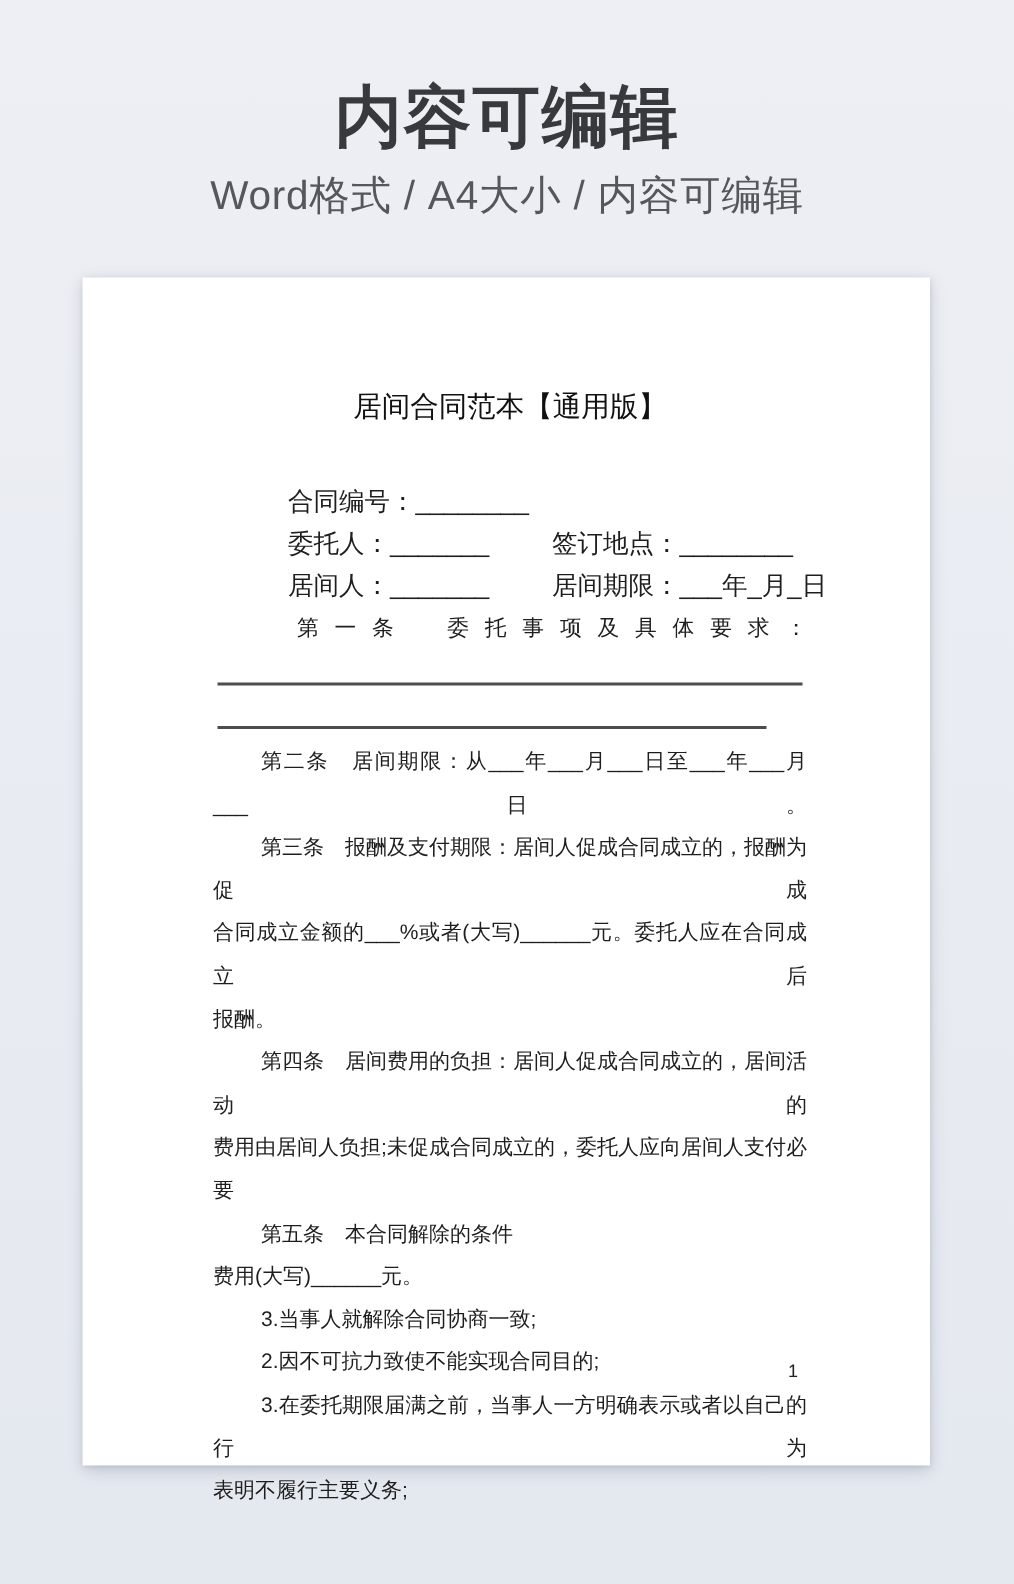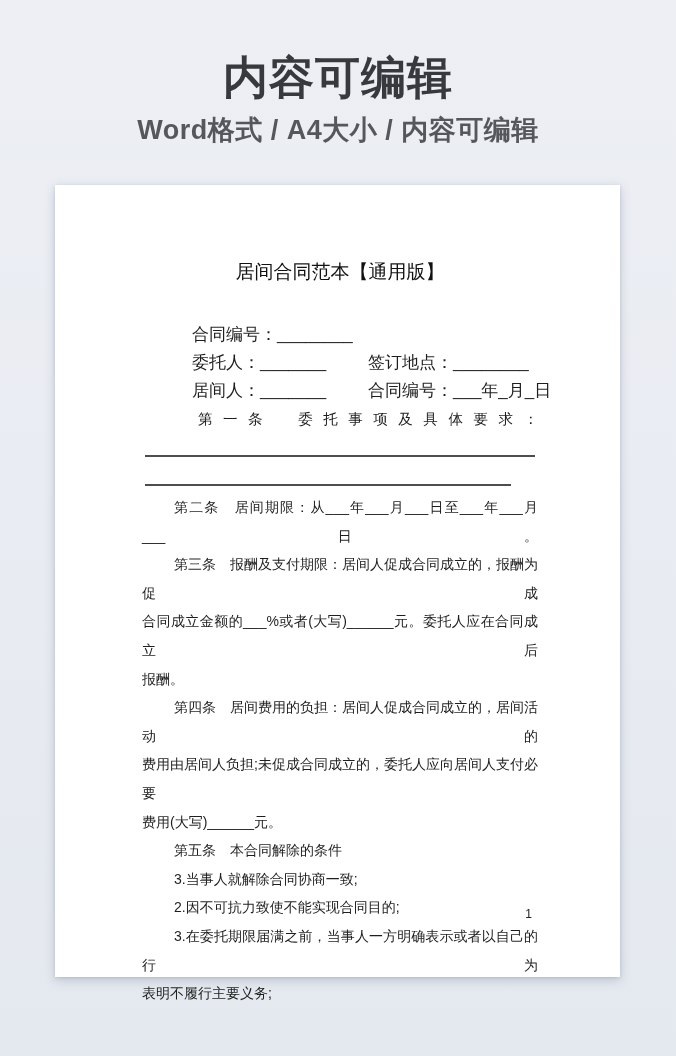"Word格式 / A4大小 / 内容可编辑" .hero-sub { font-weight: 700 -> 400 }
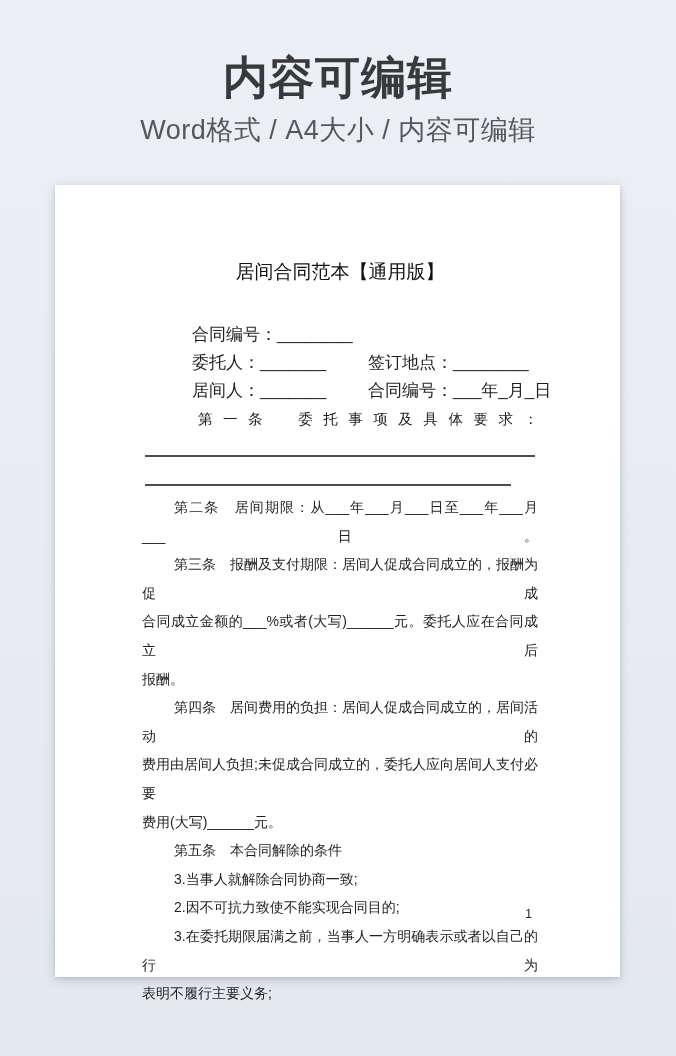"合同编号：___年_月_日" span.form-right { text: 合同编号 -> 居间期限 }
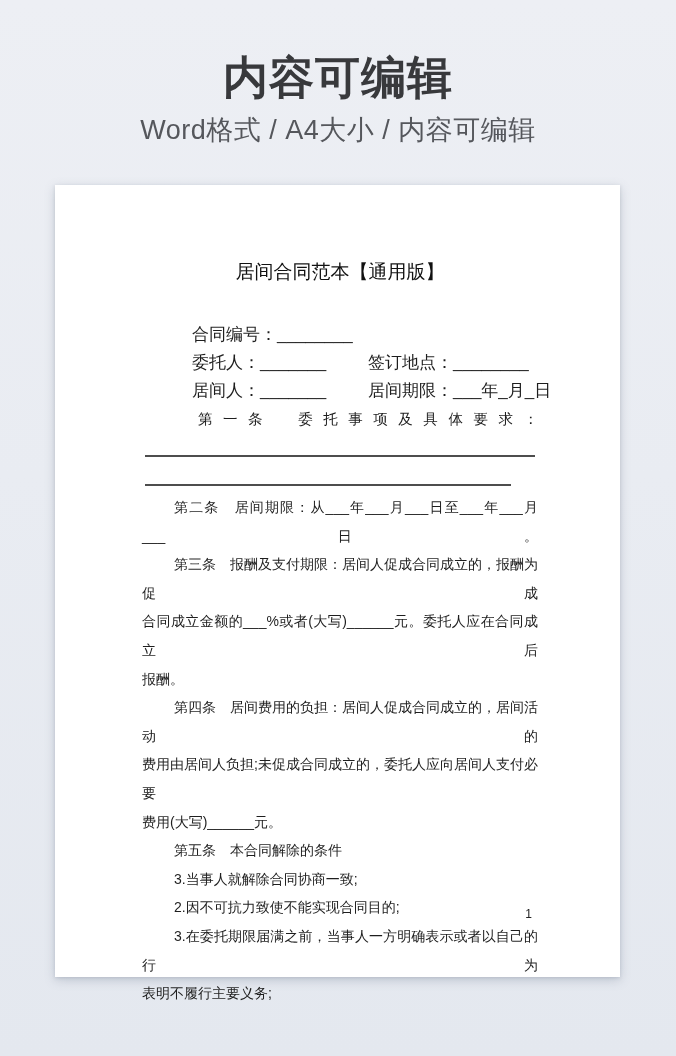"费用(大写)______元。" div.bline { order: before "第五条 本合同解除的条件" -> after "第五条 本合同解除的条件" }
